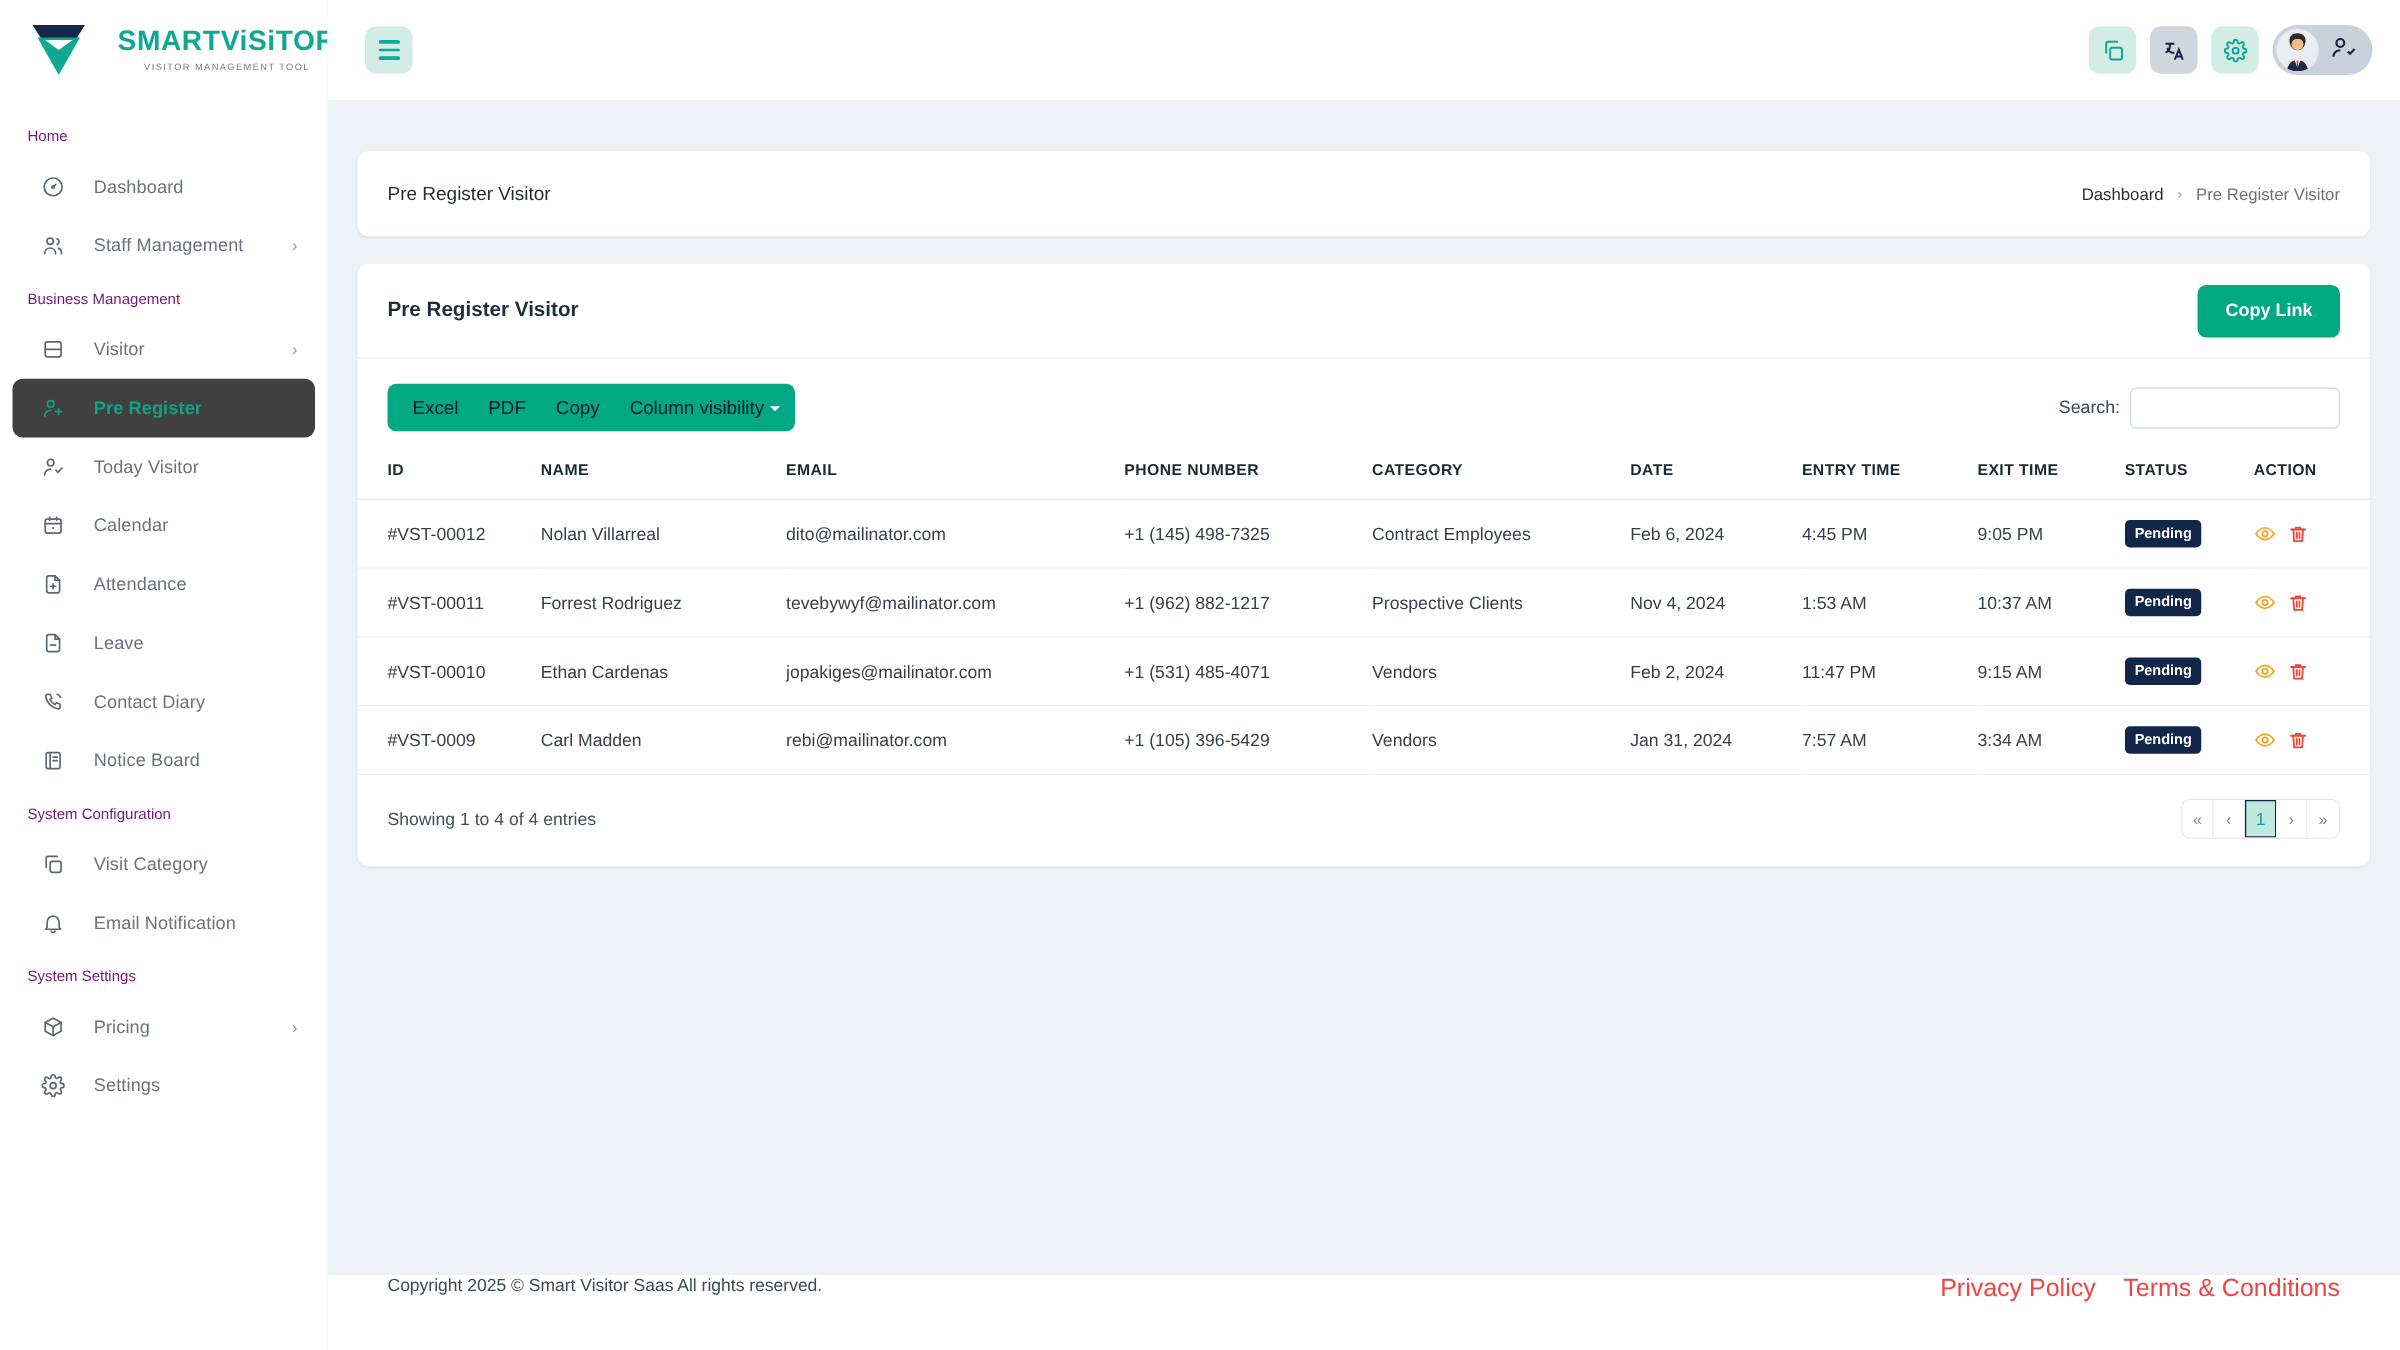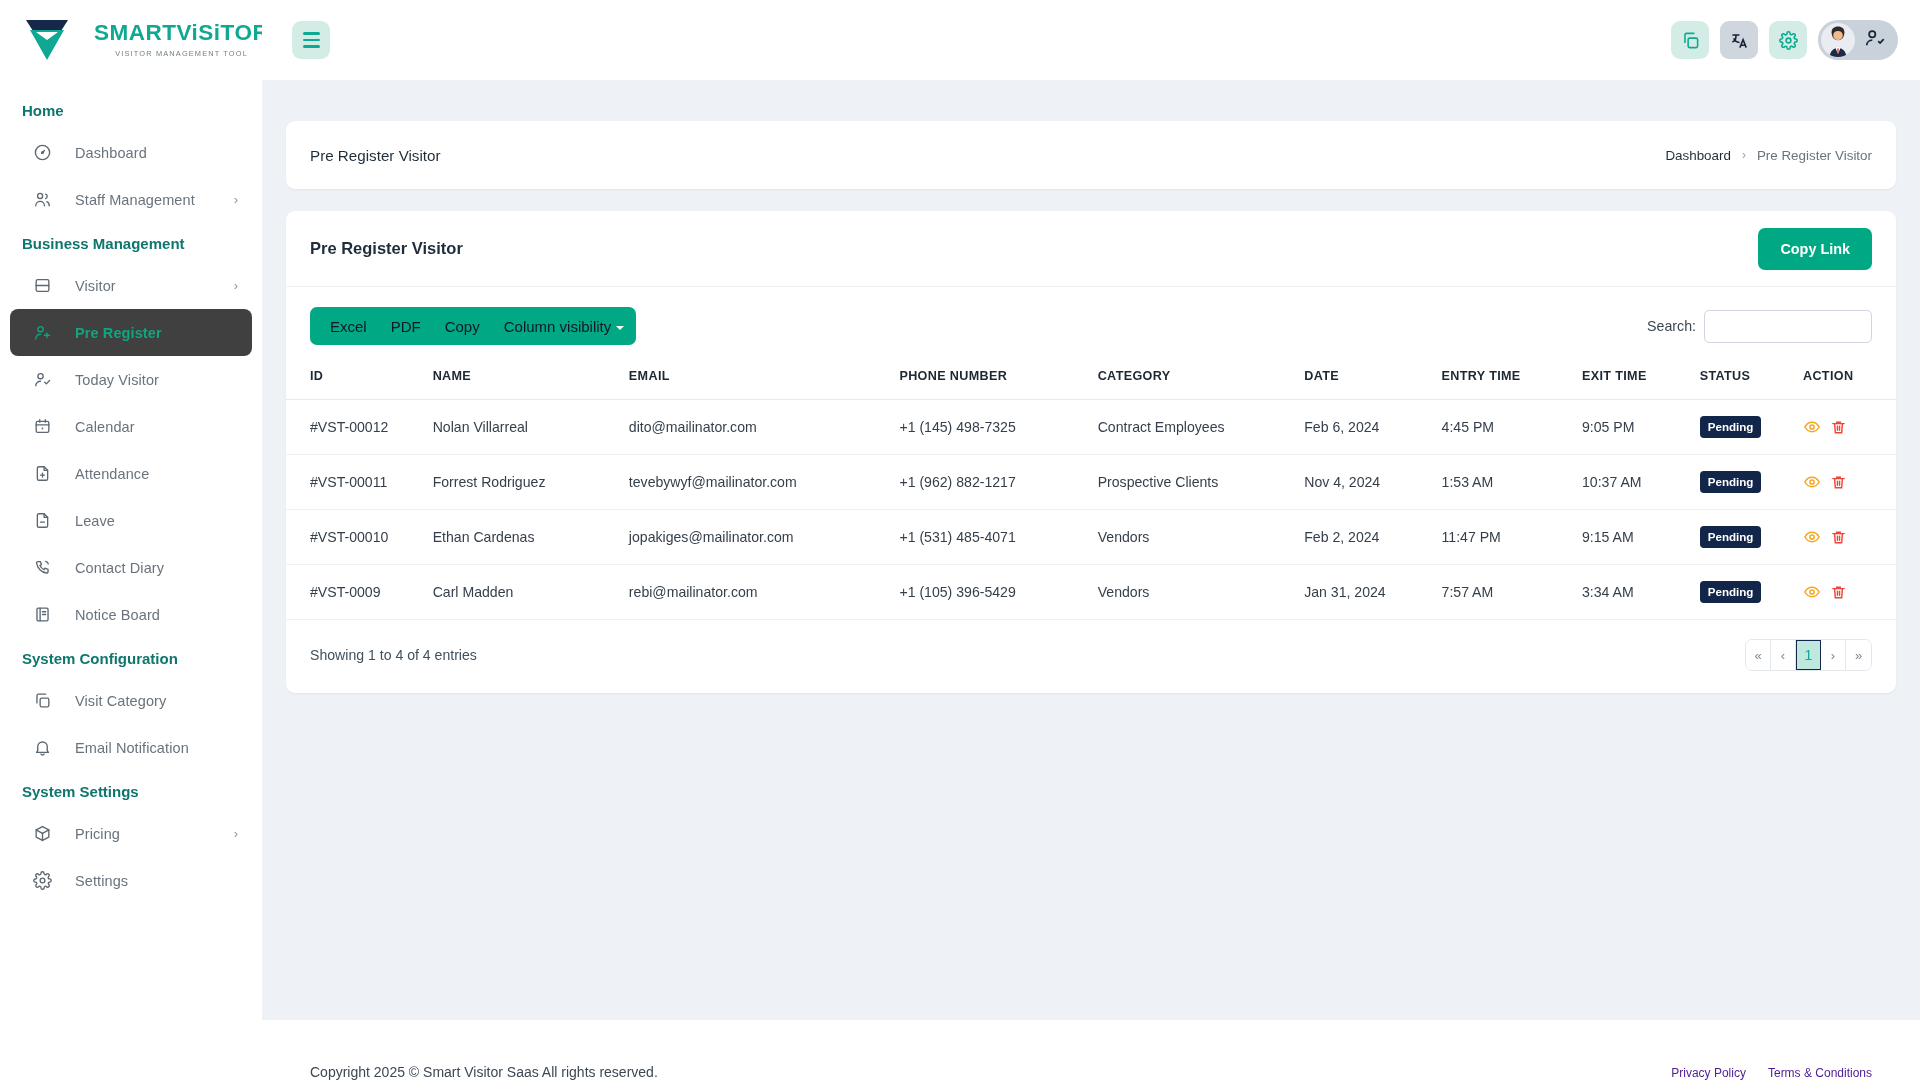"Home" .nav-group-title { color: #0f766e -> #701a75; font-size: 15px -> 12px; font-weight: 700 -> 400 }
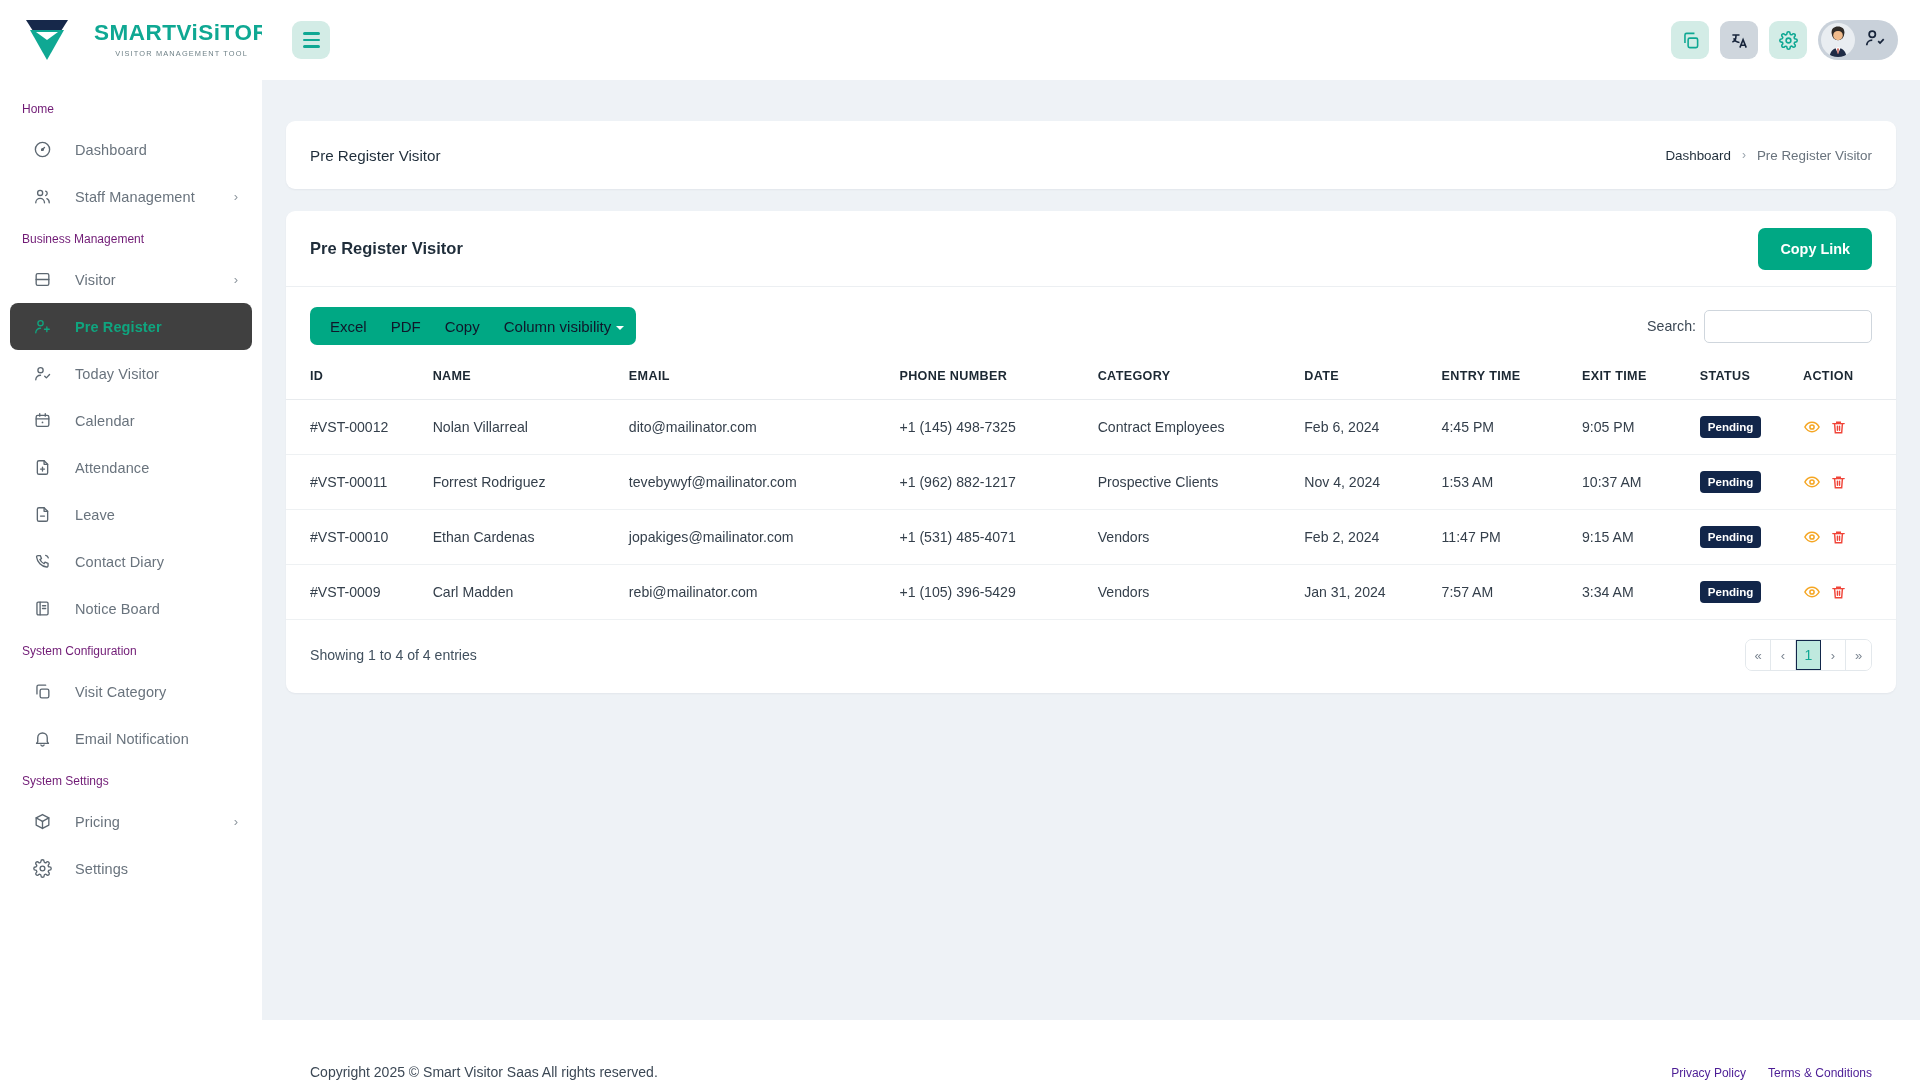"Copyright 2025 © Smart Visitor" .footer { align-items: flex-end -> flex-start }
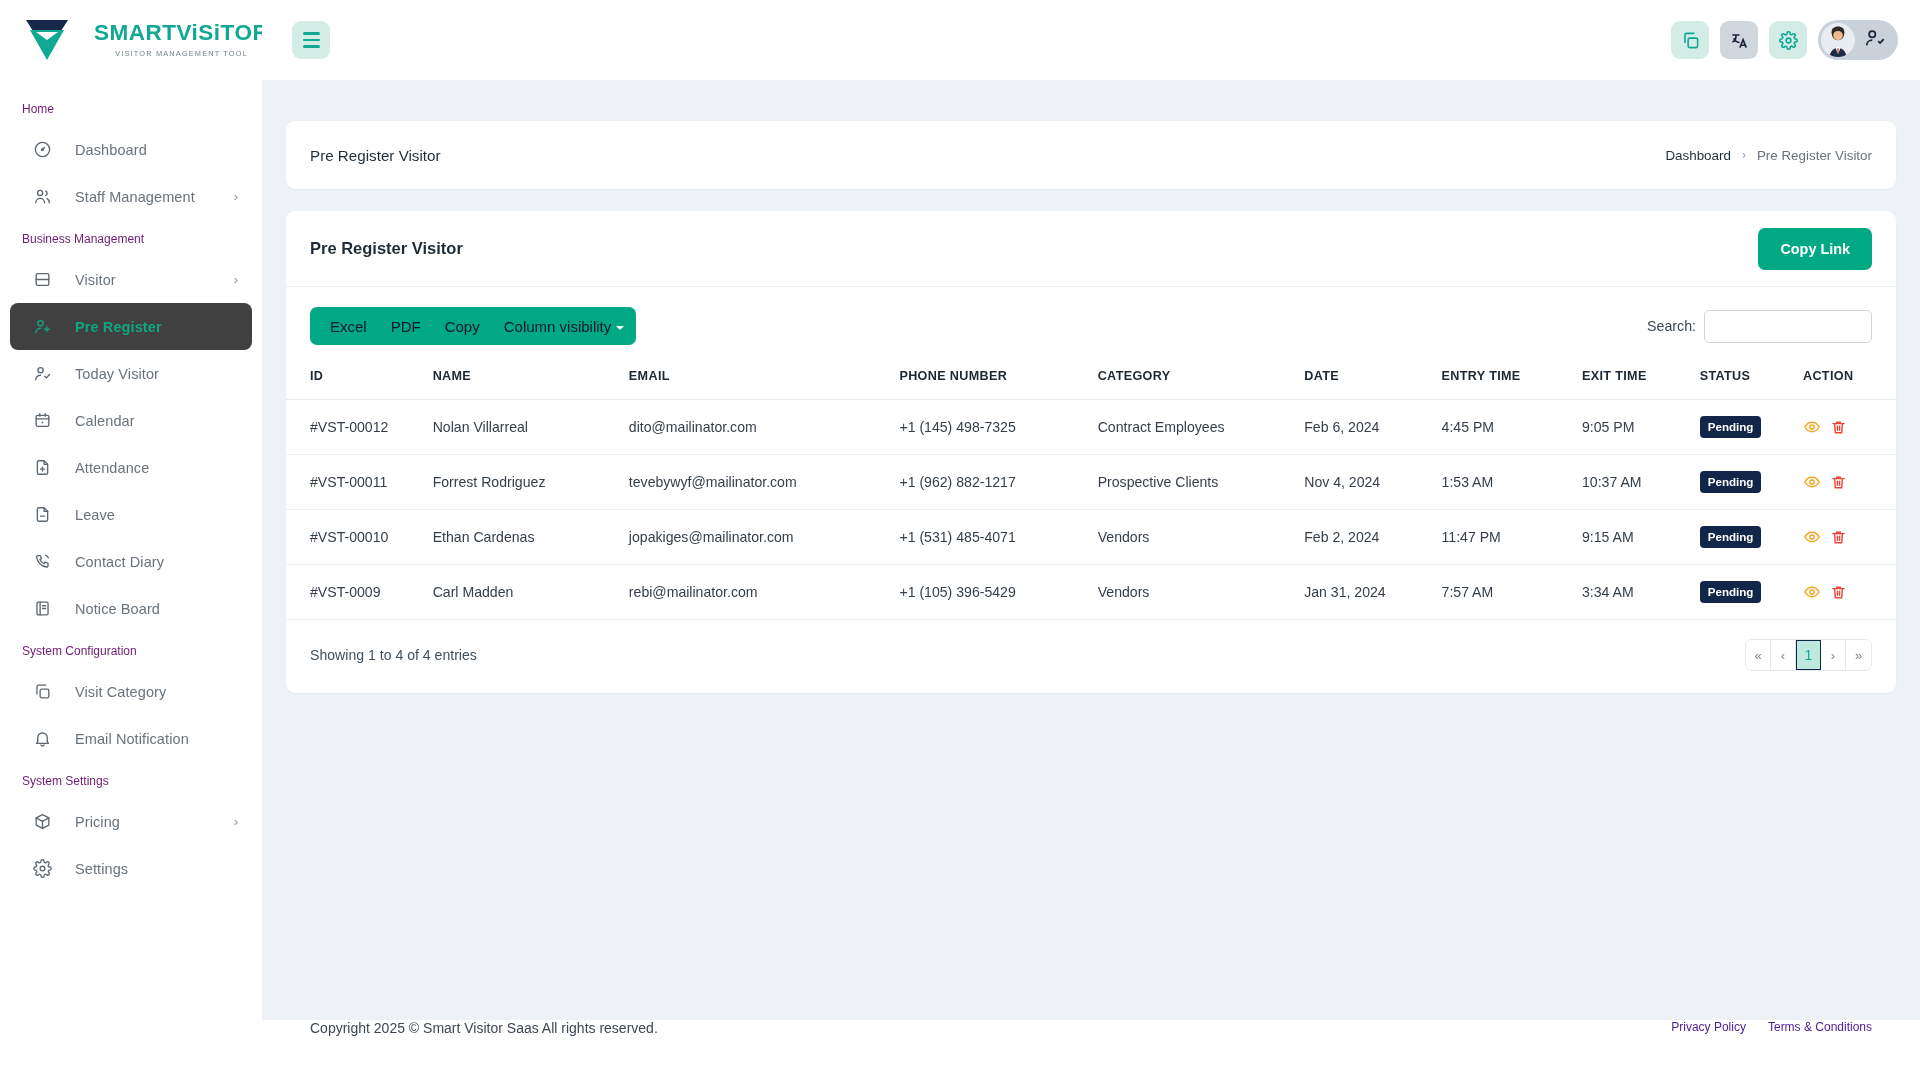"Privacy Policy" .footer .links a { color: #4c1d95 -> #ef4444; font-size: 12px -> 20px }
